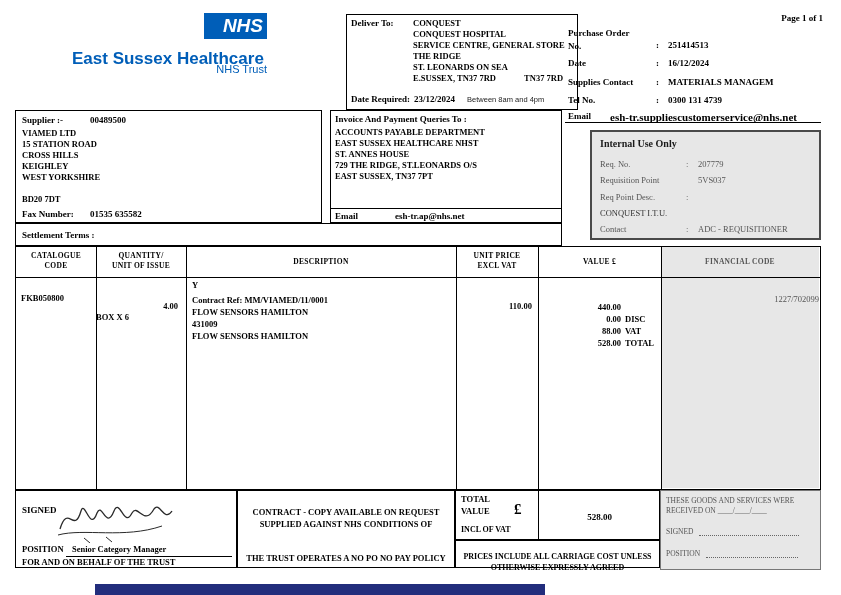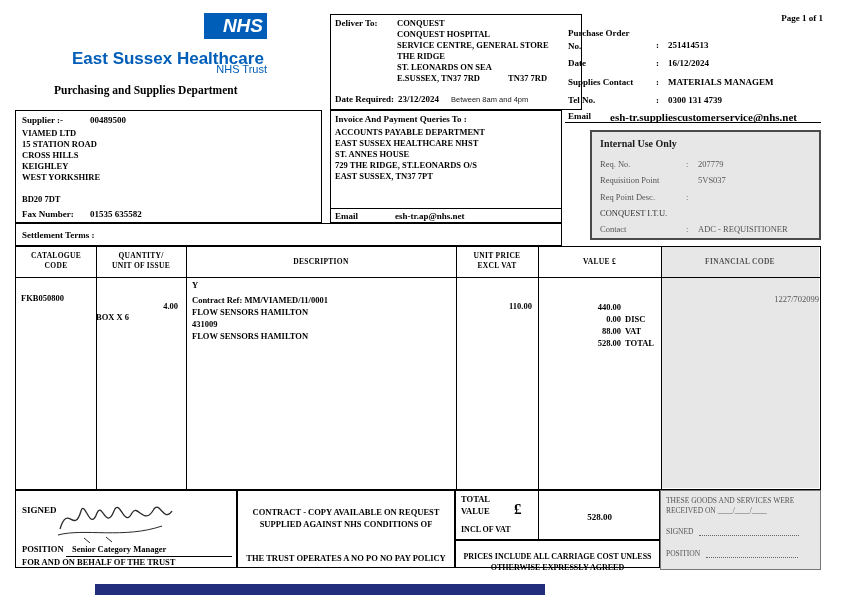"Deliver To:" div.box { left: 330px -> 346px; width: 252px -> 232px }
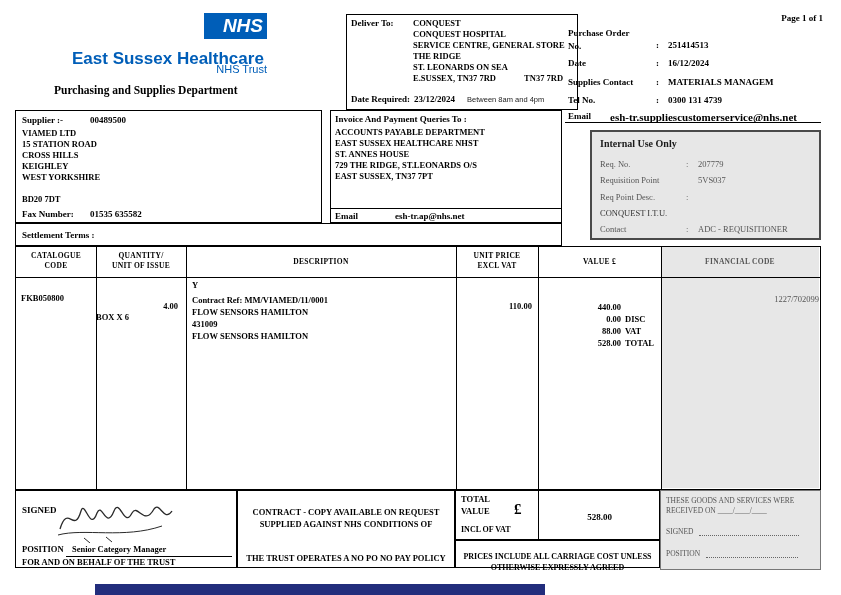"Purchasing and Supplies Department" div.t { html: <div>Purchasing and Supplies Department</div> -> none }
